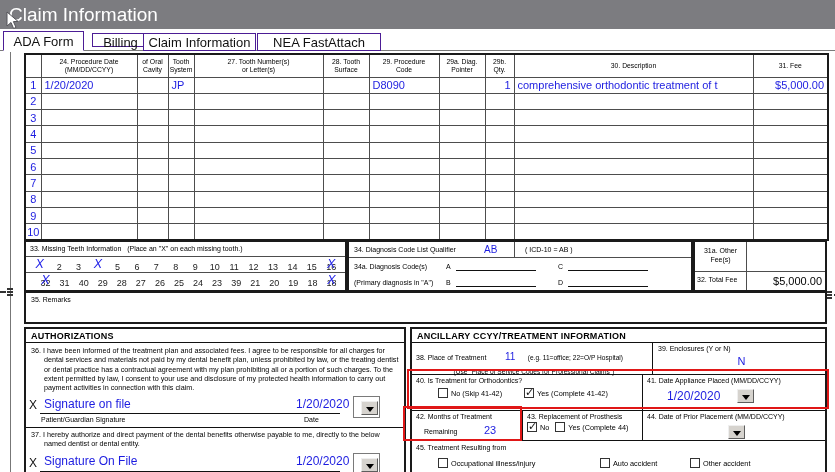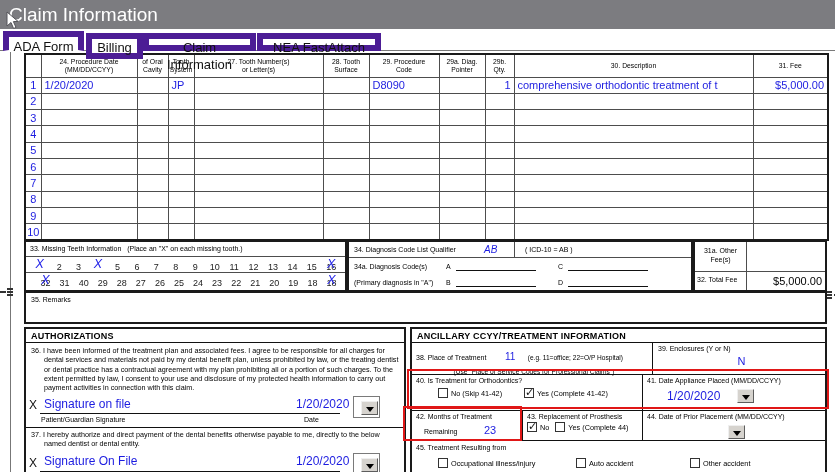"ADA Form" .tab { border: 6px solid #4c1d95 -> 1px solid #4c1d95 }
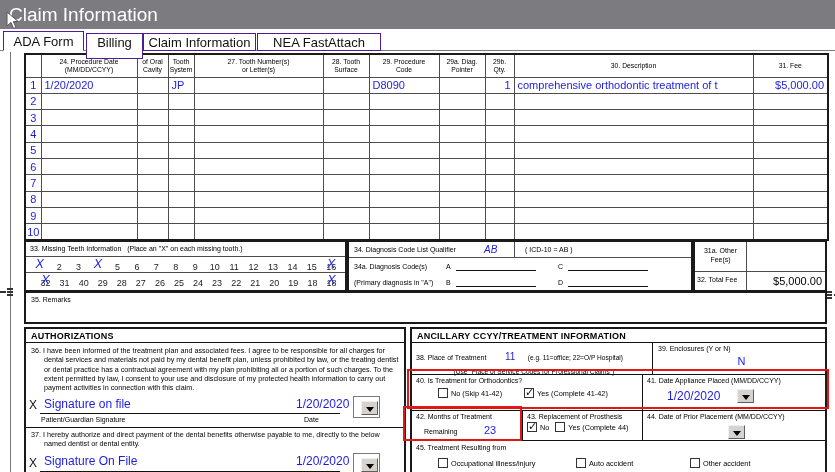"Billing" .tab-i1 { height: 26px -> 14px; left: 86px -> 92px }
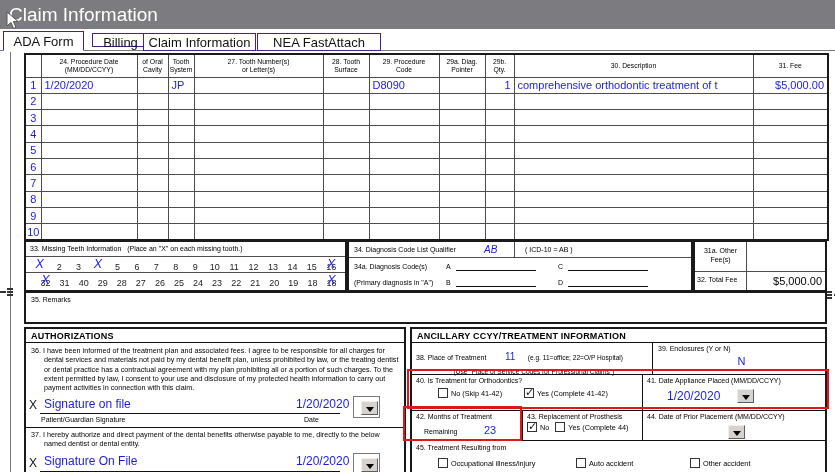"AB" .blue { font-style: italic -> none }
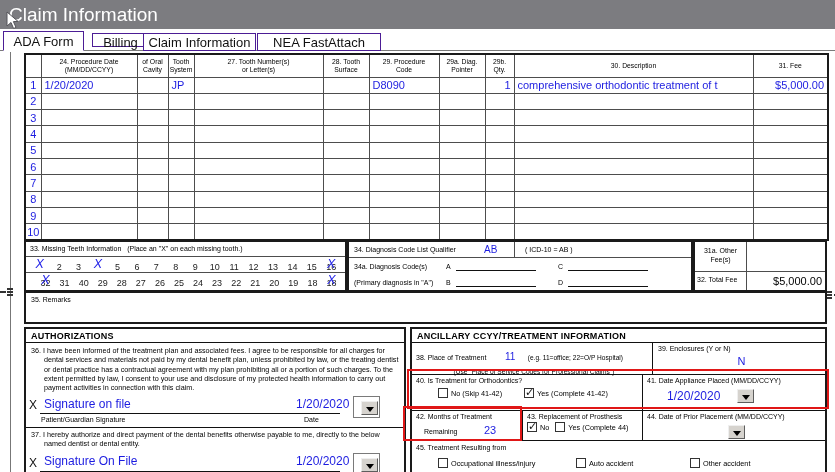"22" span.tnum { text: 22 -> 39 }
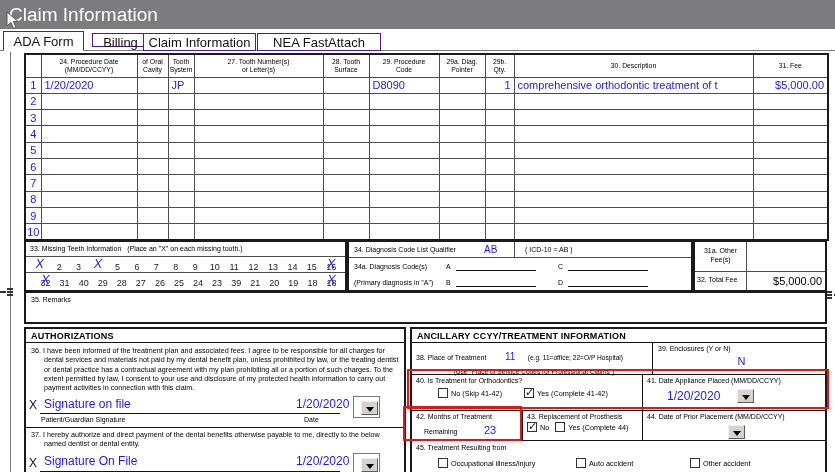"Auto accident" div.cbrow { left: 164px -> 188px }
